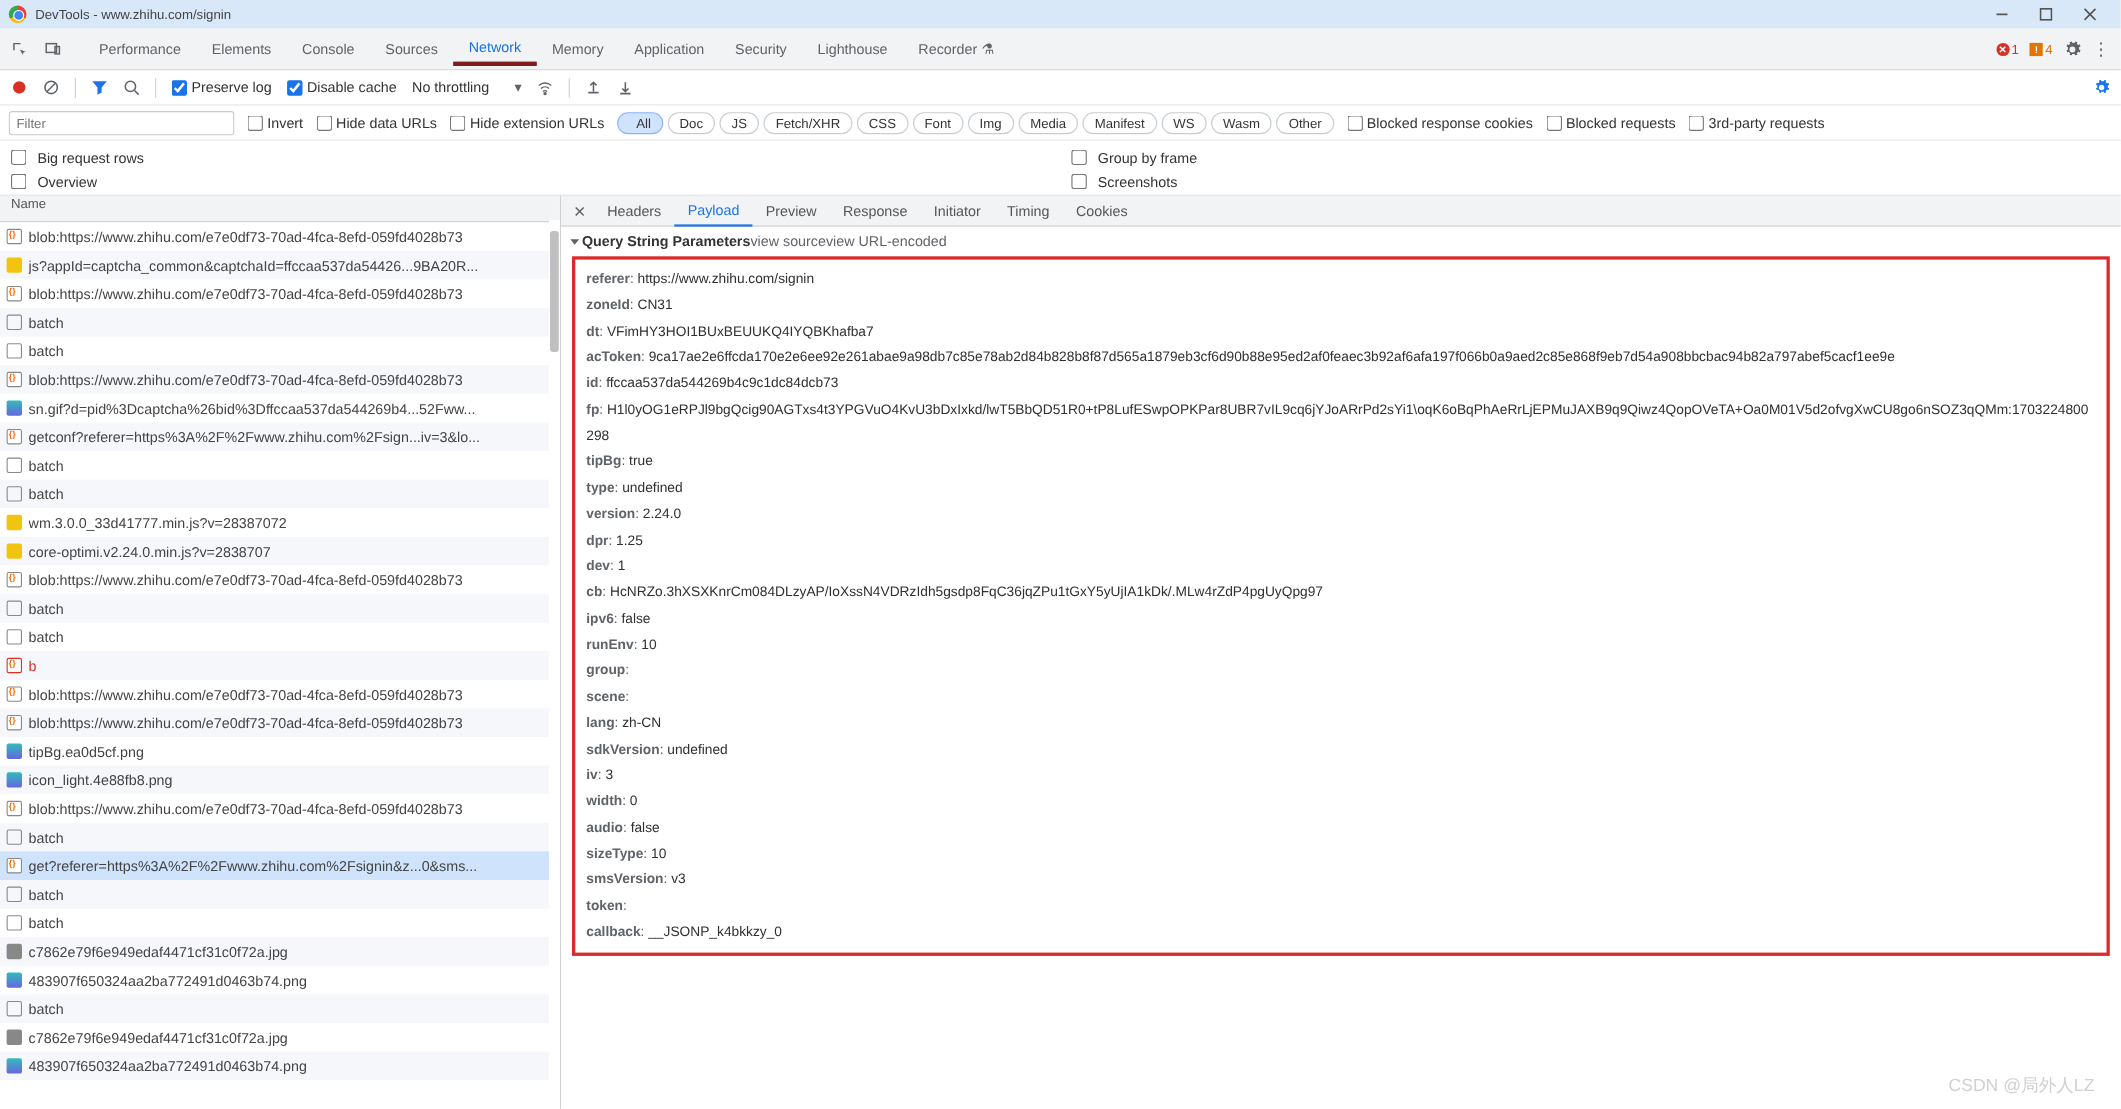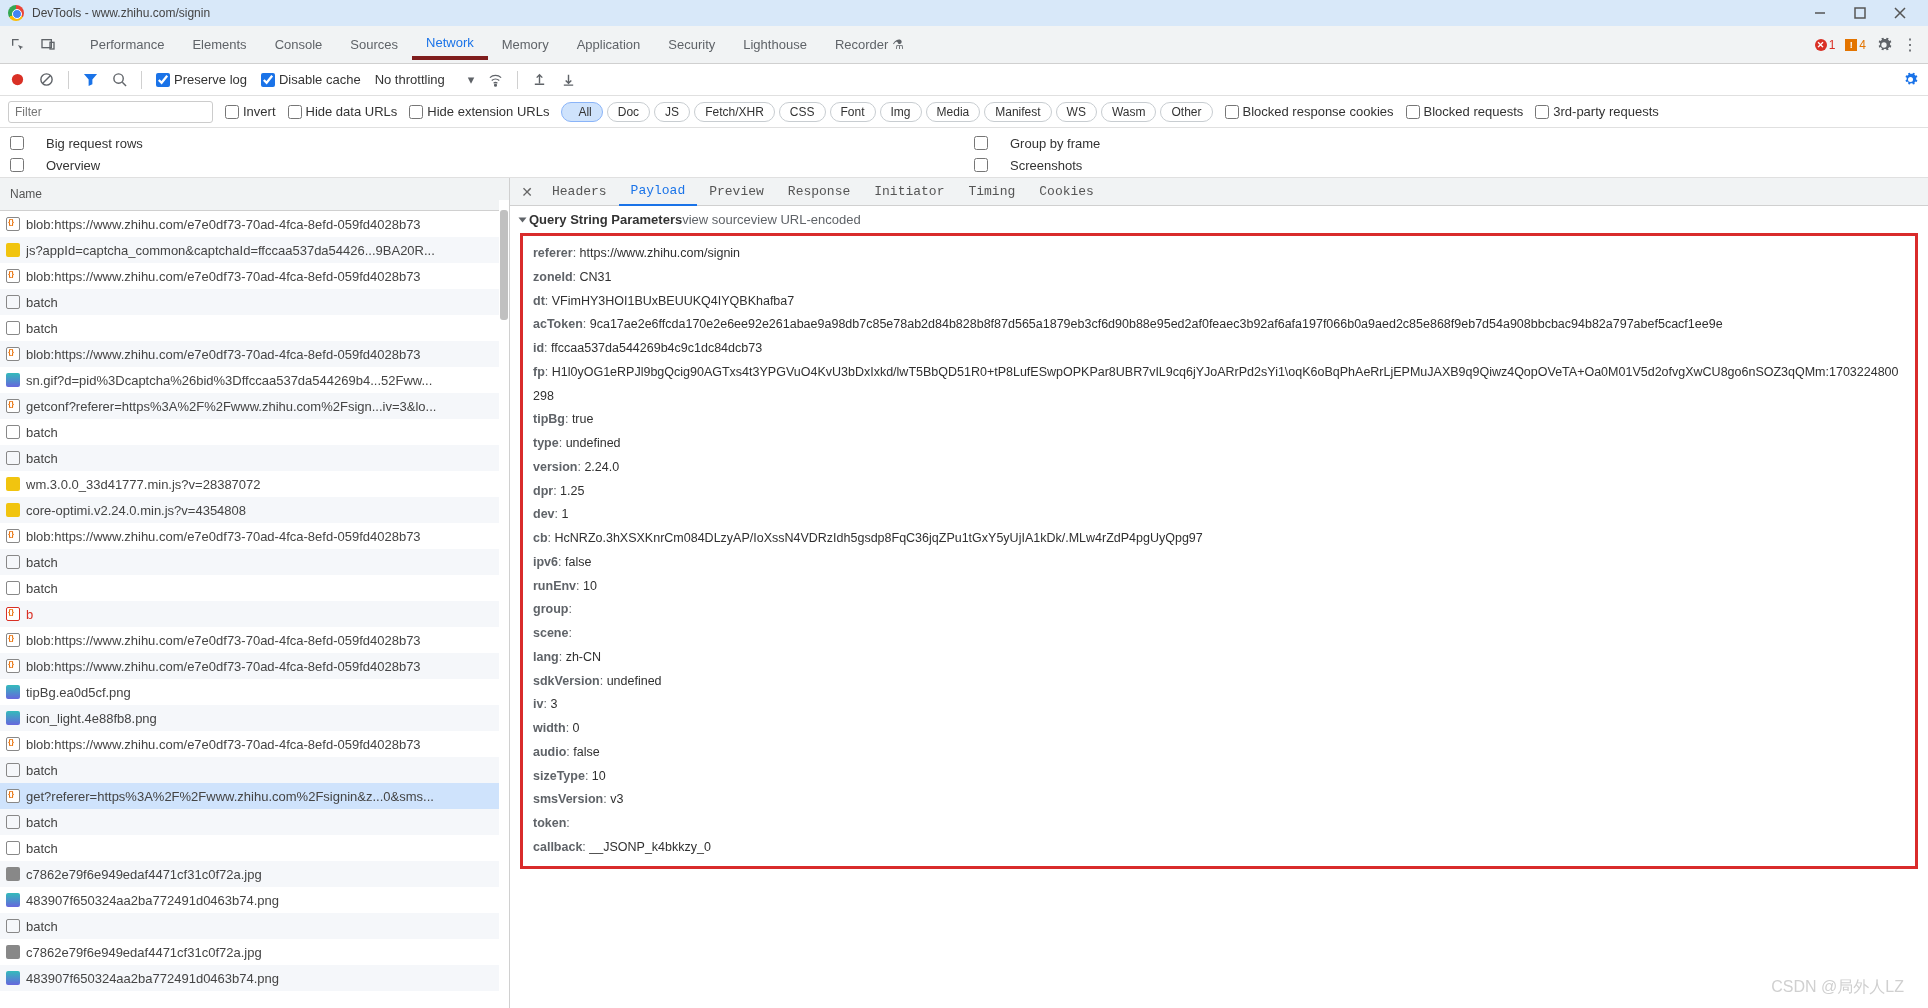"Big request rows" .optrow { gap: 22px -> 10px }
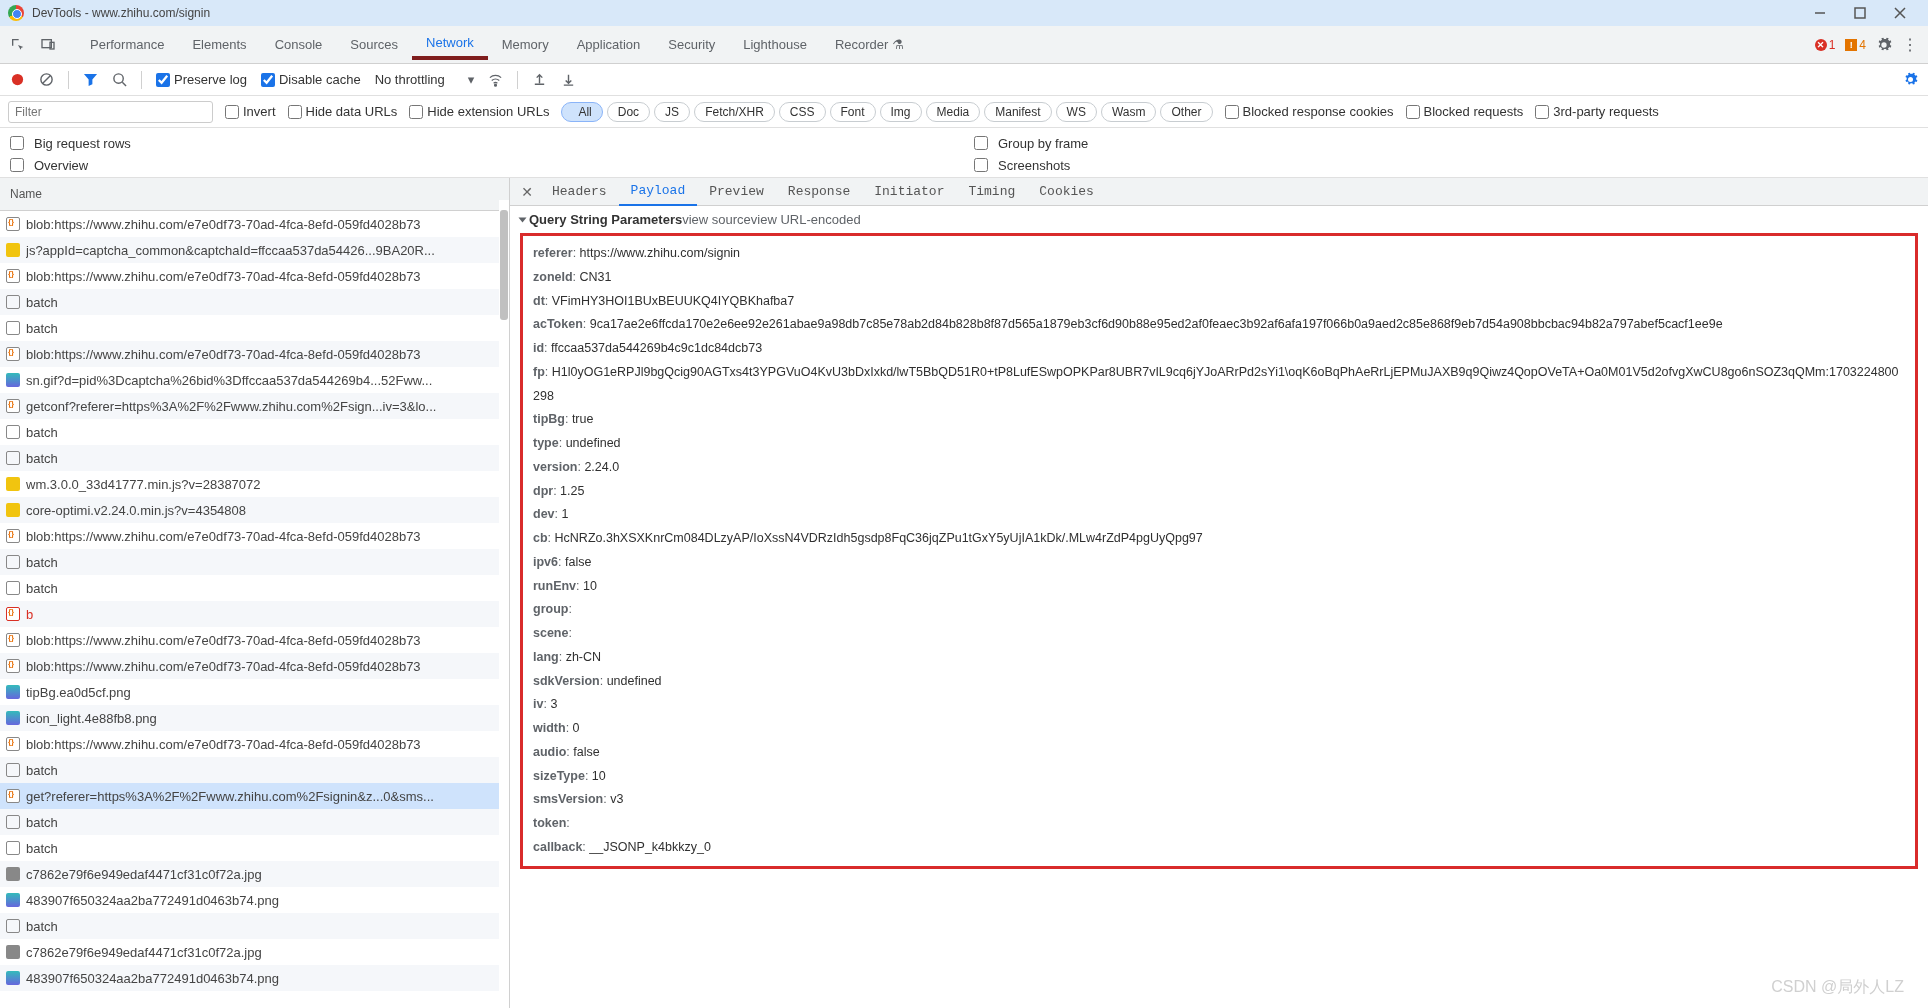"Name" .reqlist .header { align-items: center -> none; padding: 16px 10px -> 0 10px }
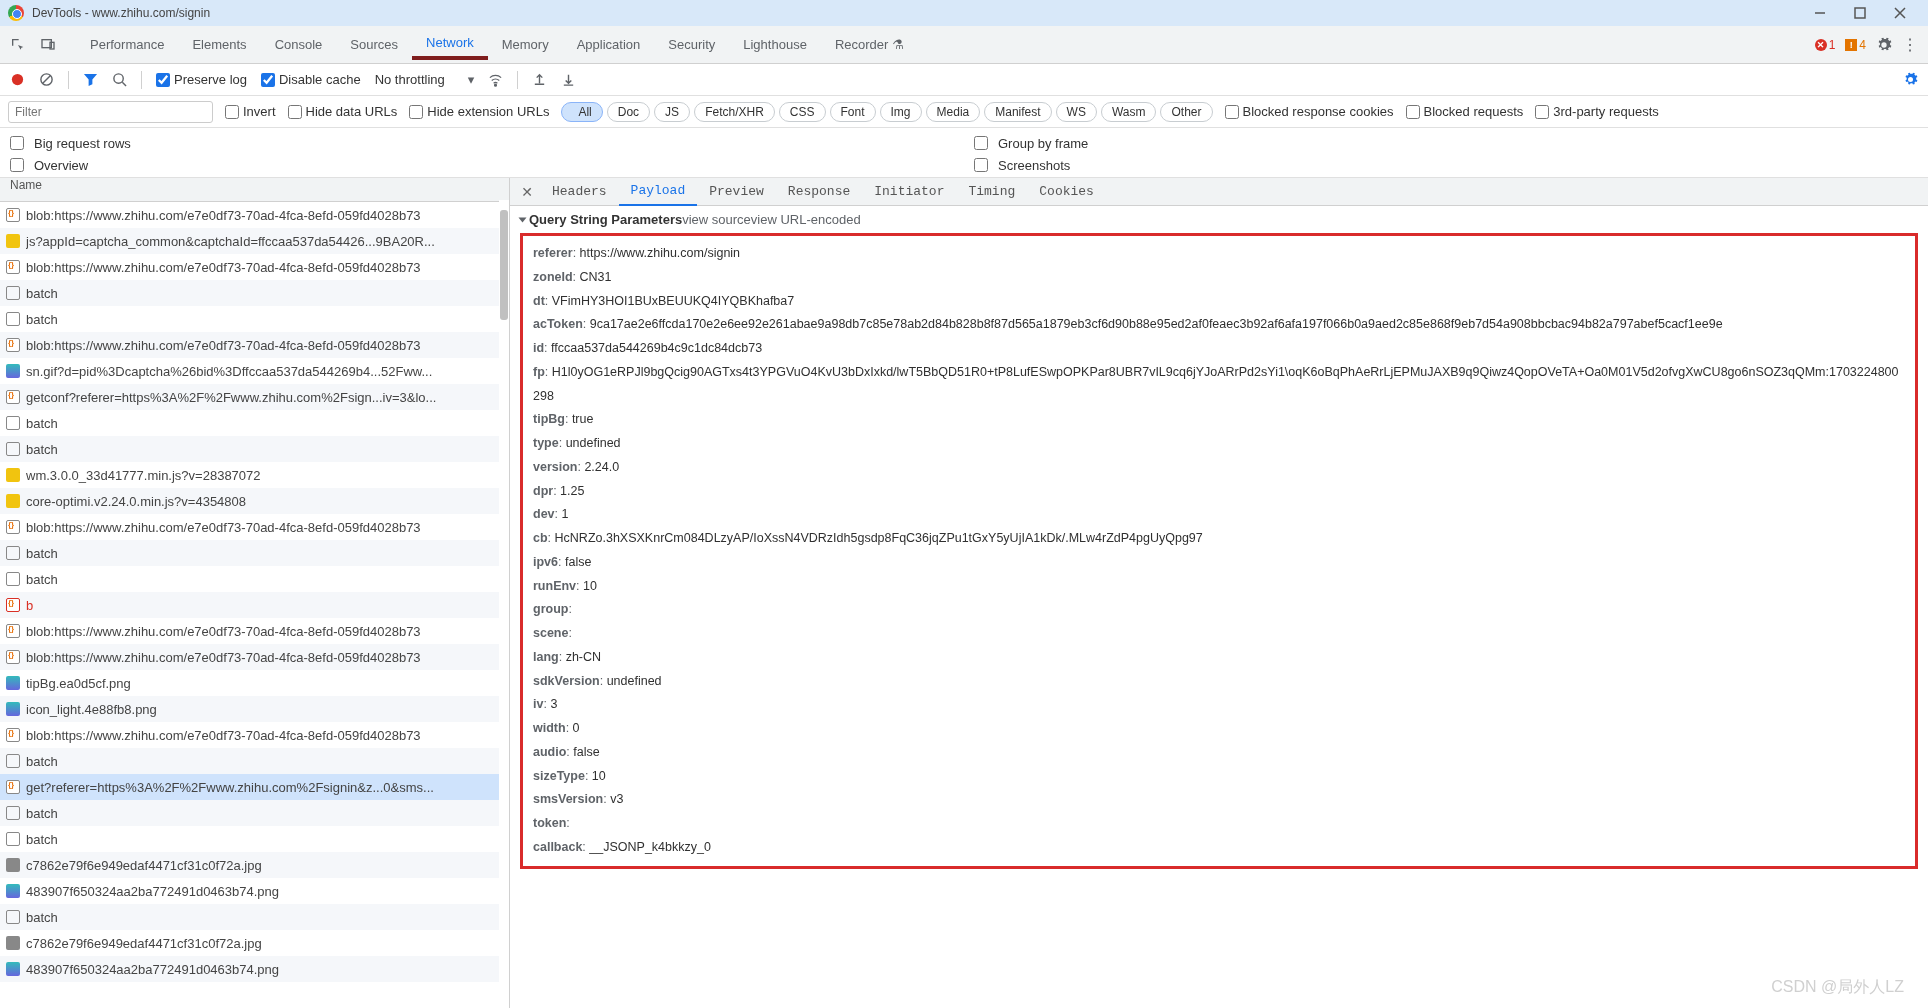"Headers" .dtab { font-family: Liberation Mono, monospace -> none }
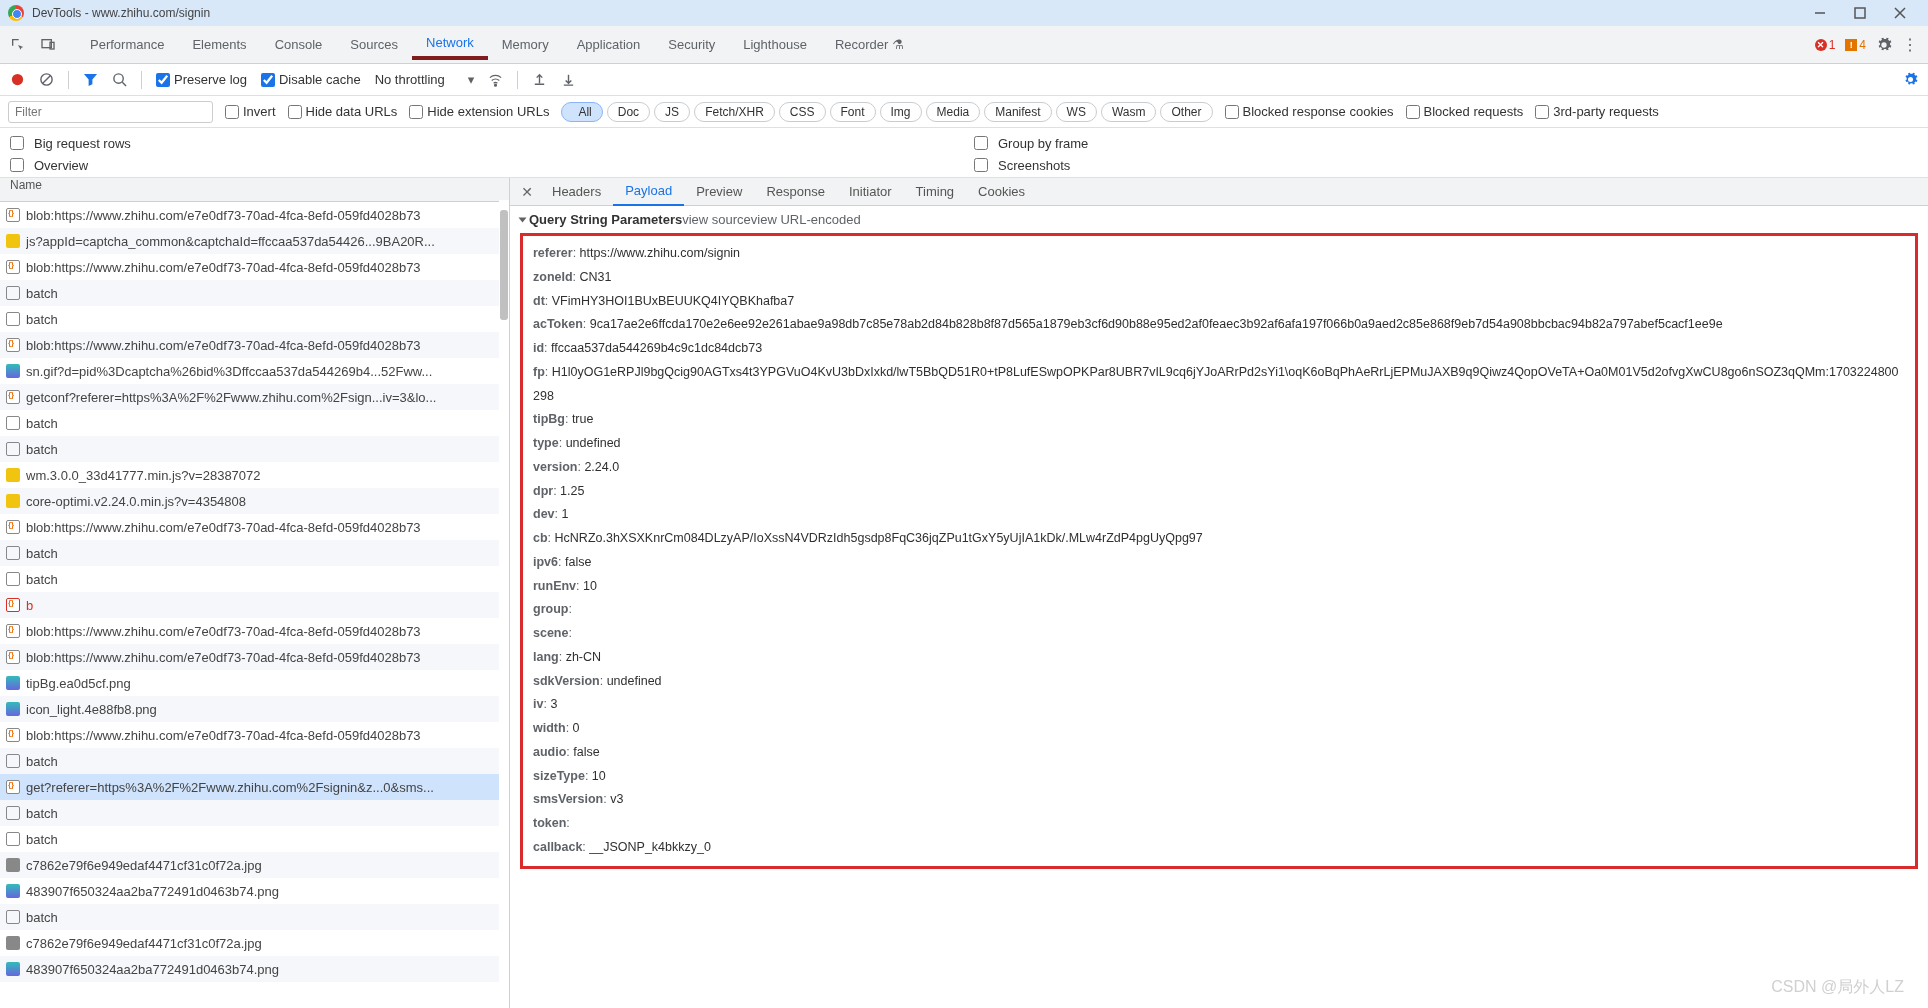"core-optimi.v2.24.0.min.js?v=4354808" span.txt { text: 4354808 -> 2838707 }
